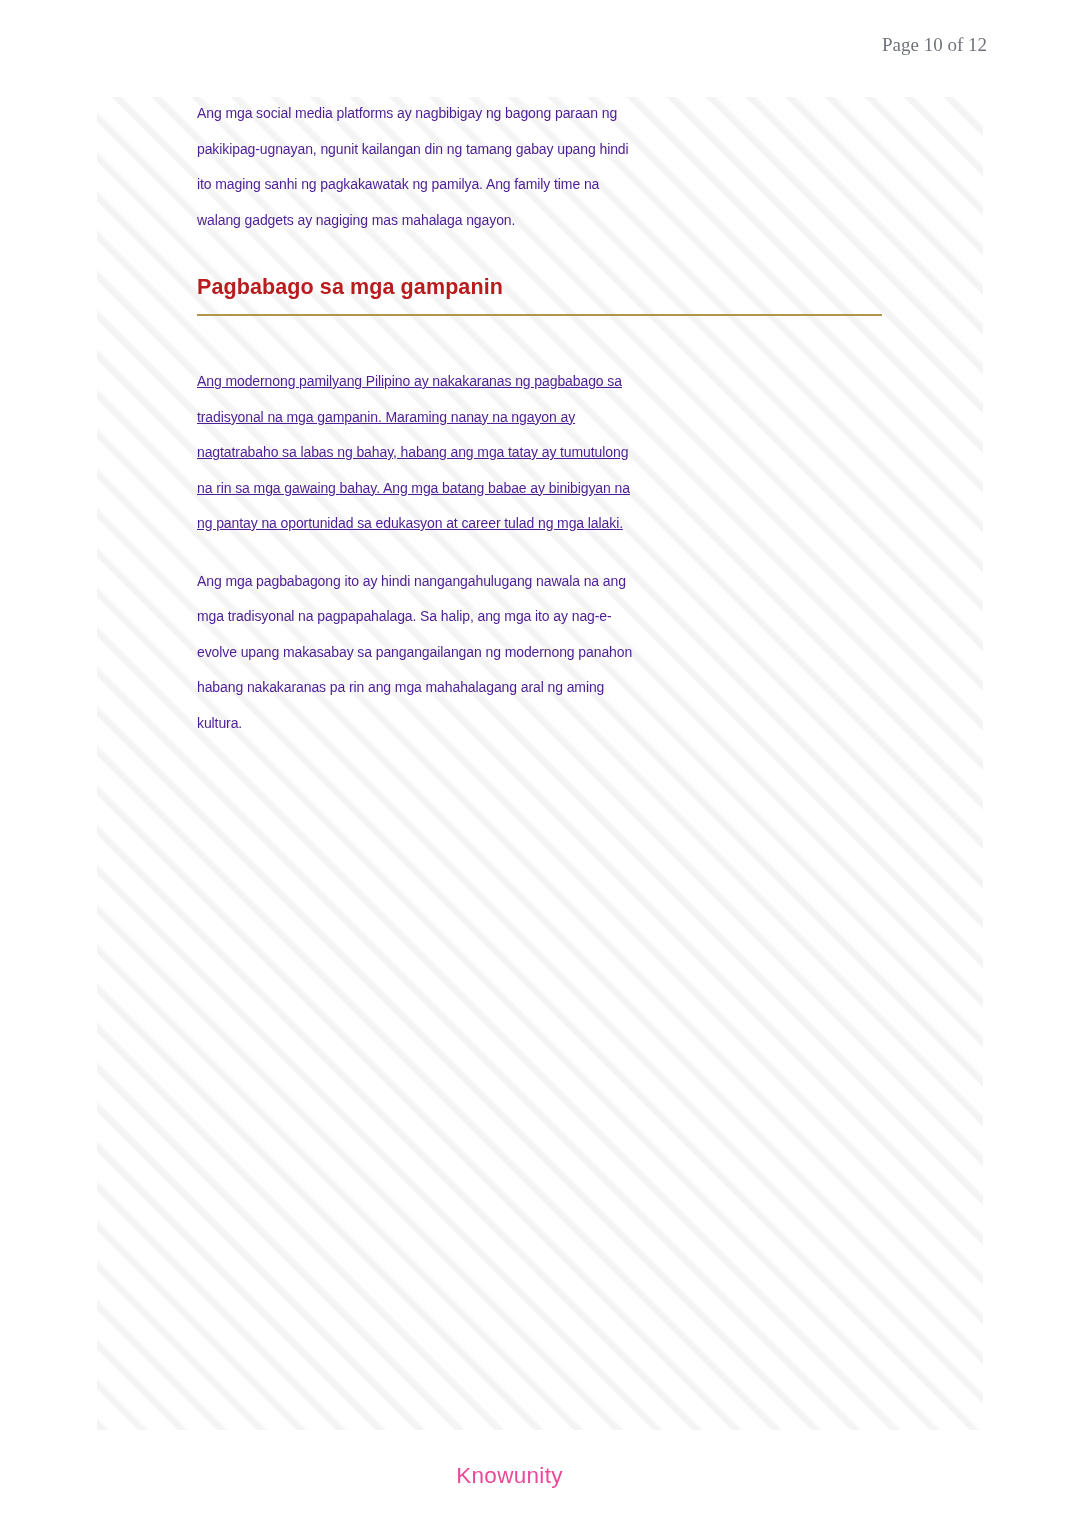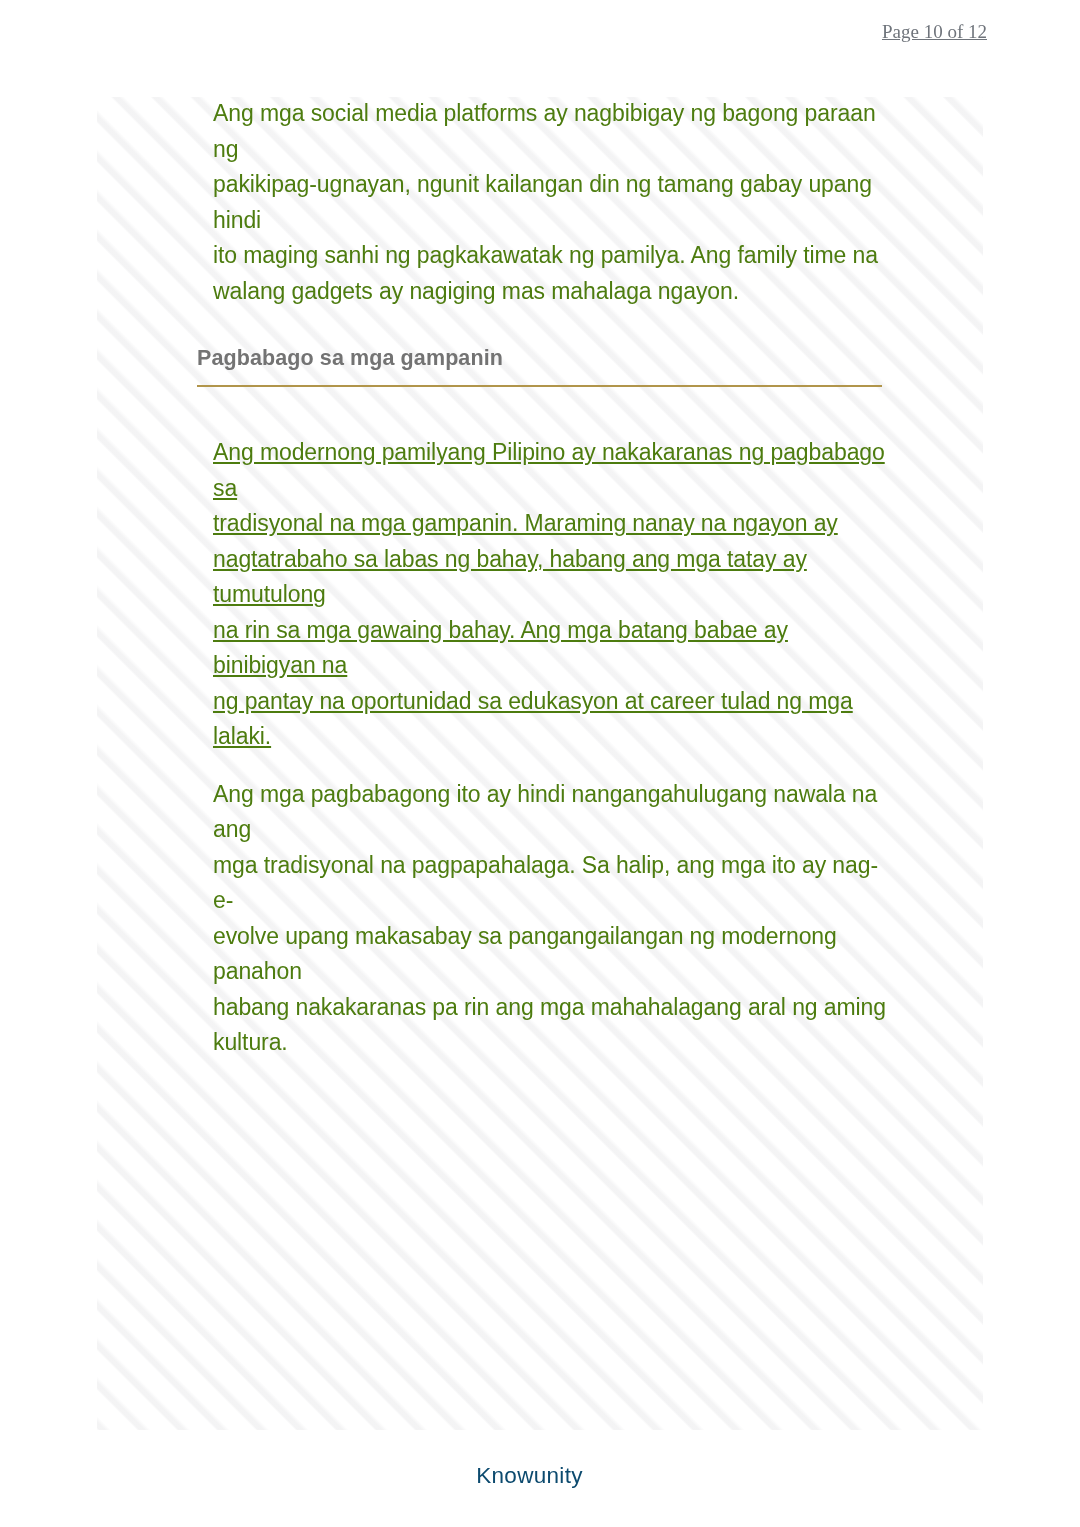"Page 10 of 12" .page-indicator { text-decoration: underline -> none; top: 20px -> 33px }
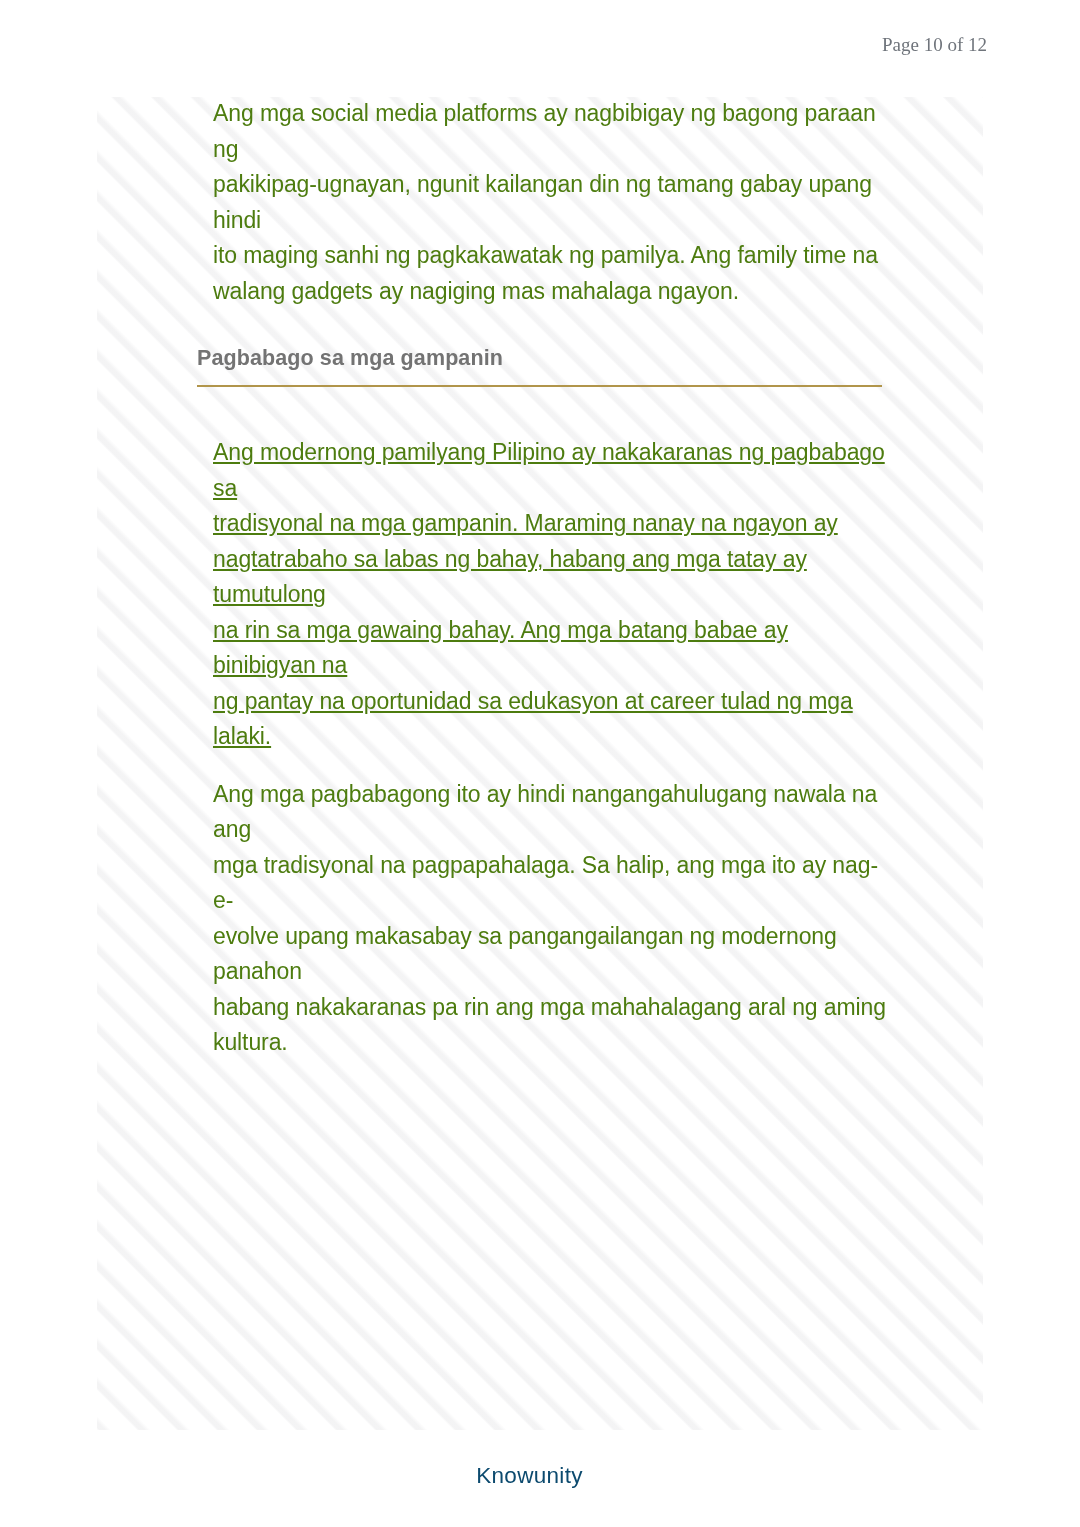"Ang mga social media platforms" .content p { color: #4d7c0f -> #4c1d95; font-size: 23px -> 14px; margin: 0 0 22px 16px -> 0 0 22px 0 }
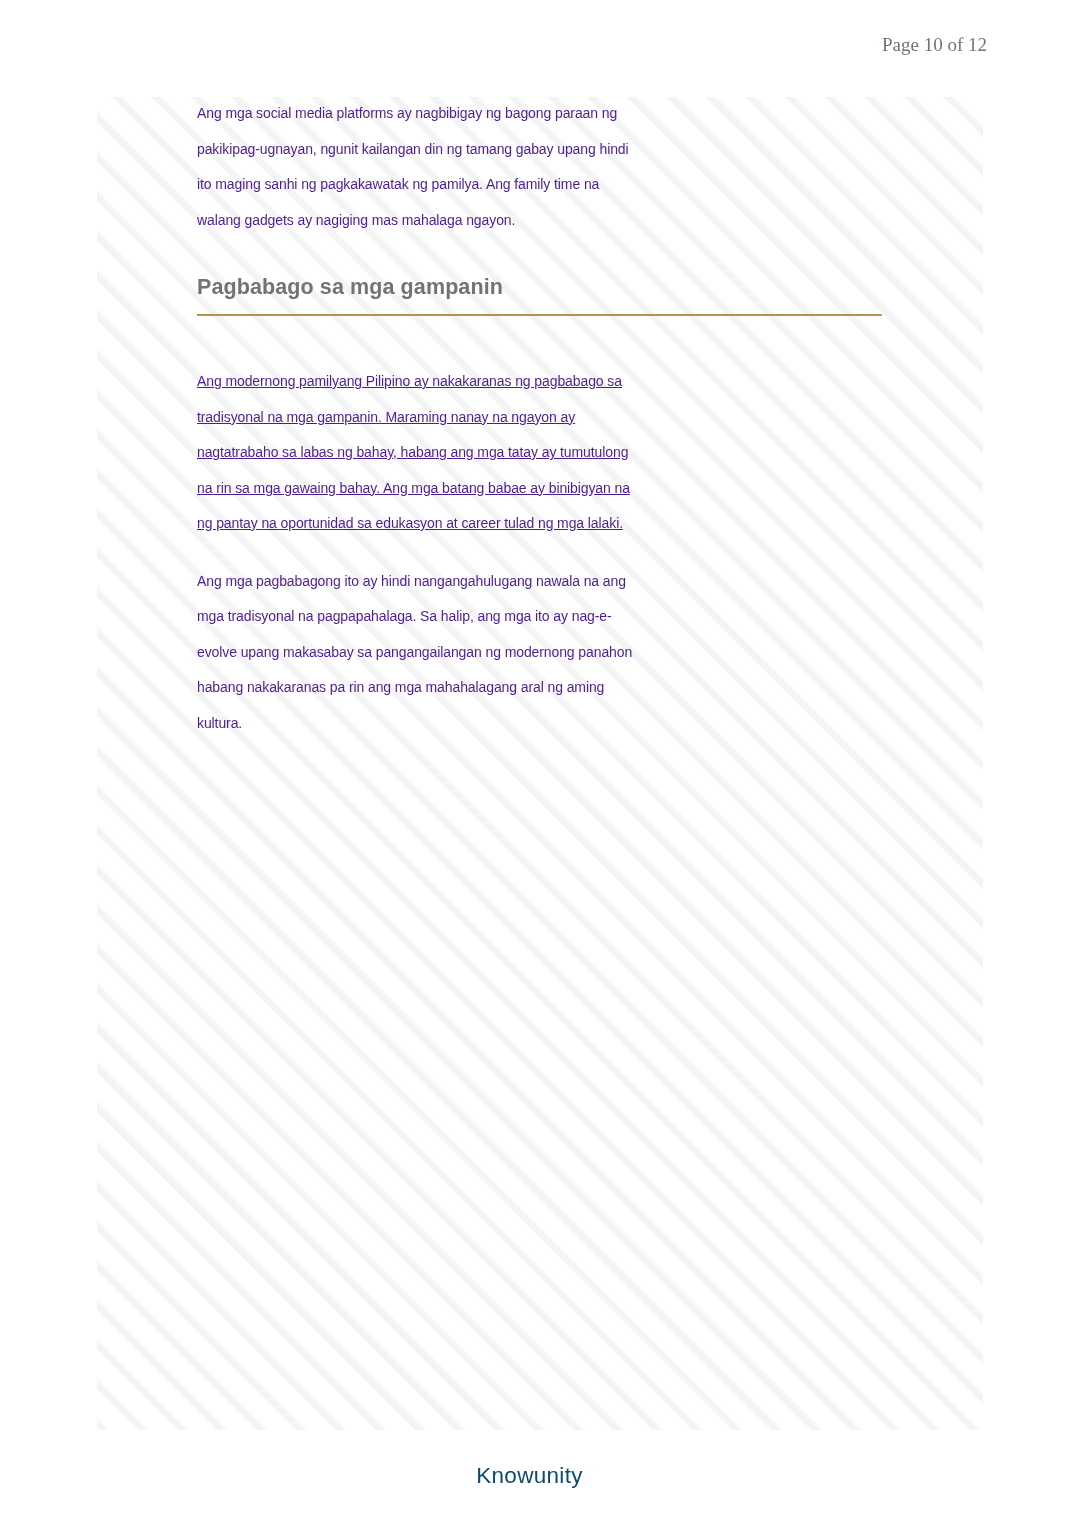"Pagbabago sa mga gampanin" .section-heading { color: #737373 -> #b91c1c }
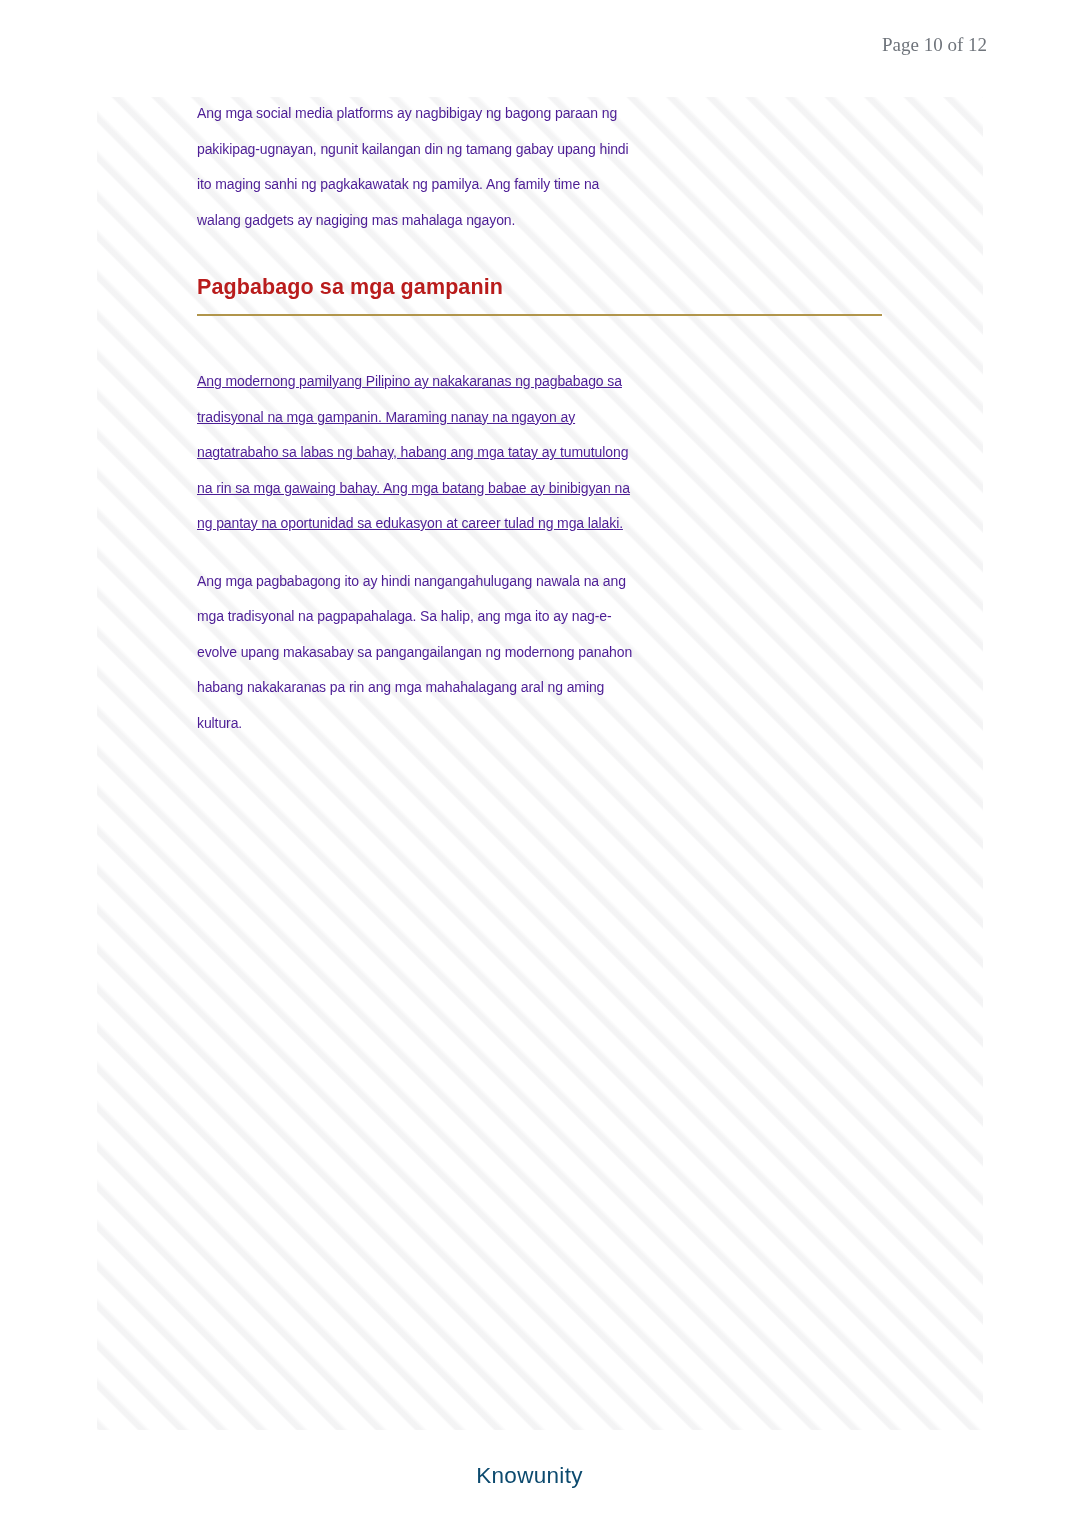"Knowunity" .footer-brand { color: #0c4a6e -> #ec4899; margin-left: 20px -> none }
